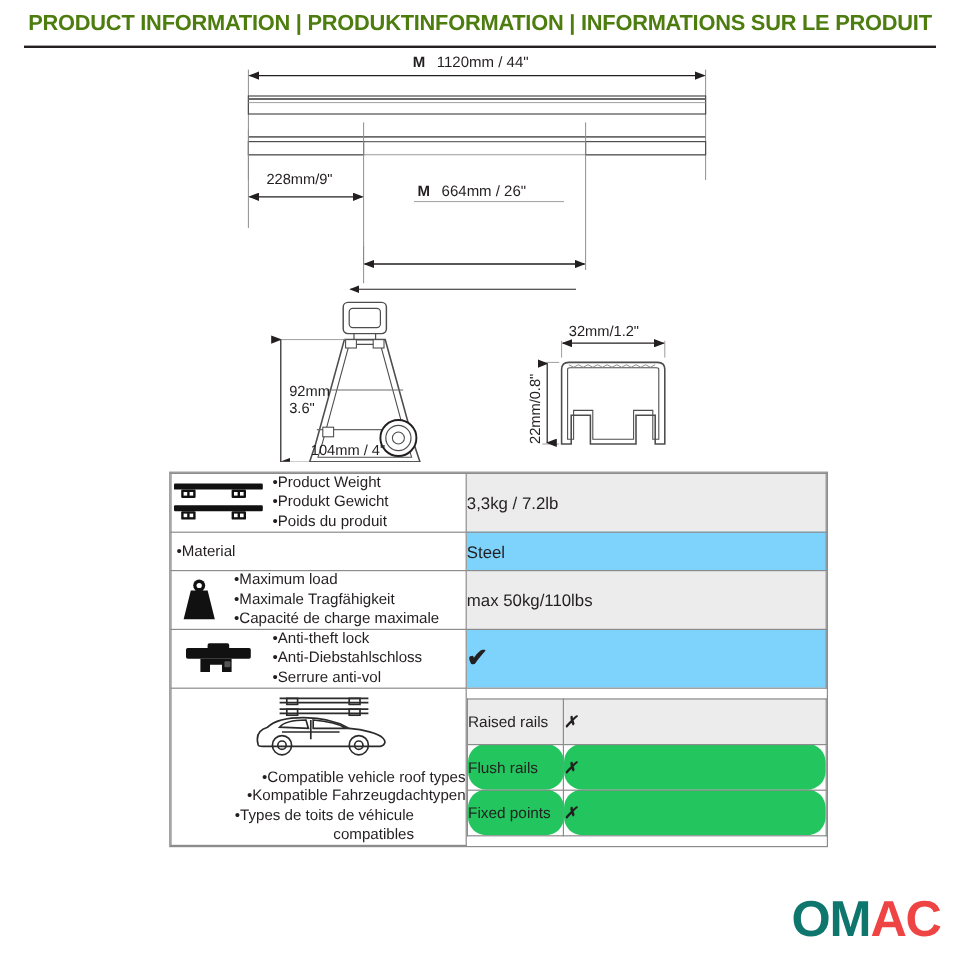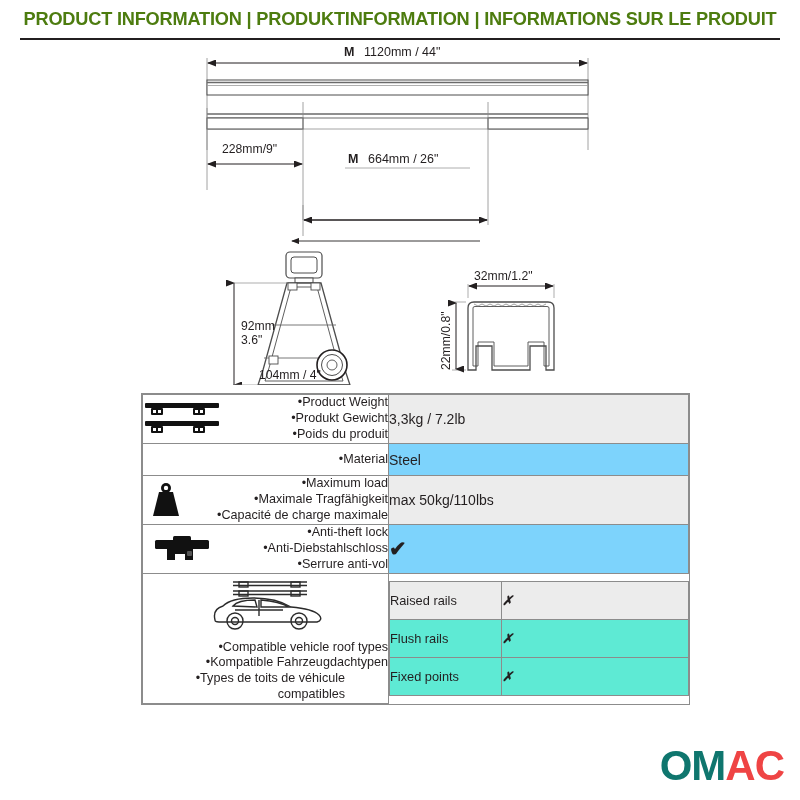"•Product Weight" .lbl-cell { text-align: right -> none }
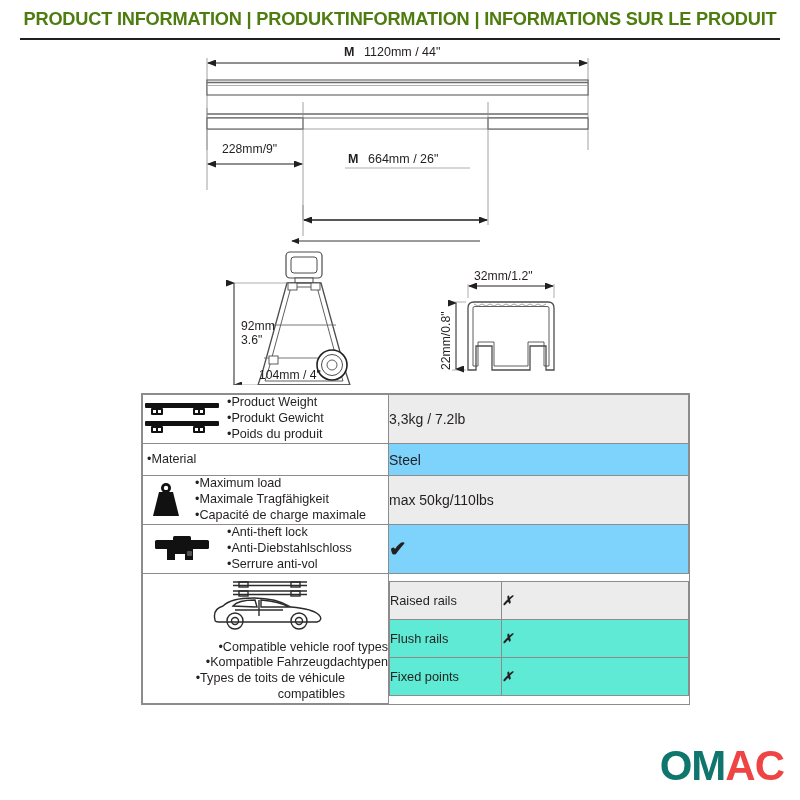"Raised rails" .roof-nested td.rn-name { width: 112px -> 80px }
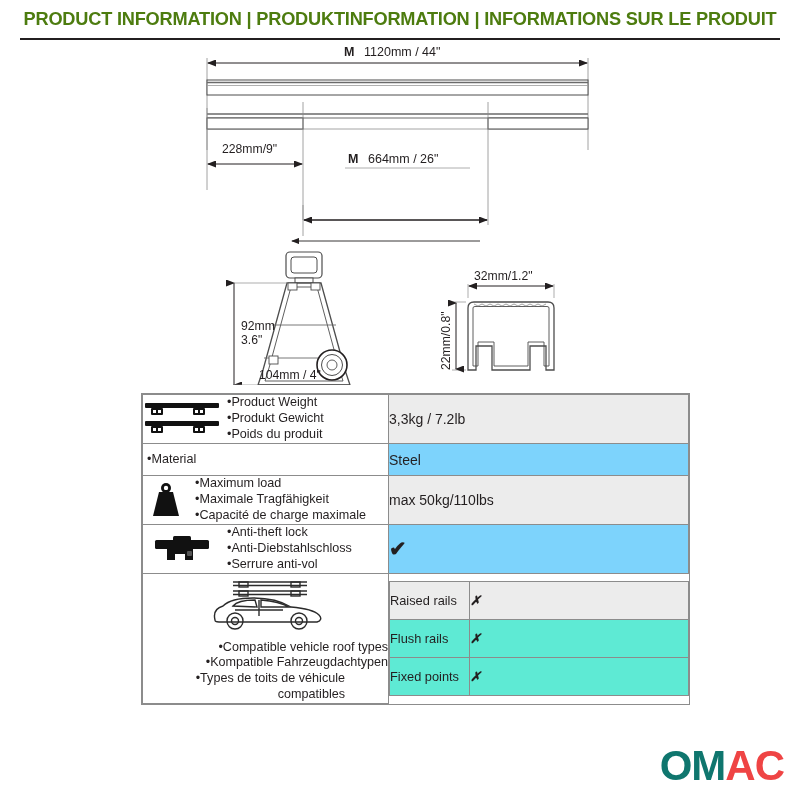"Flush rails" .roof-nested tr.w td { background: #5eead4 -> #22c55e; border-radius: none -> 15px }
